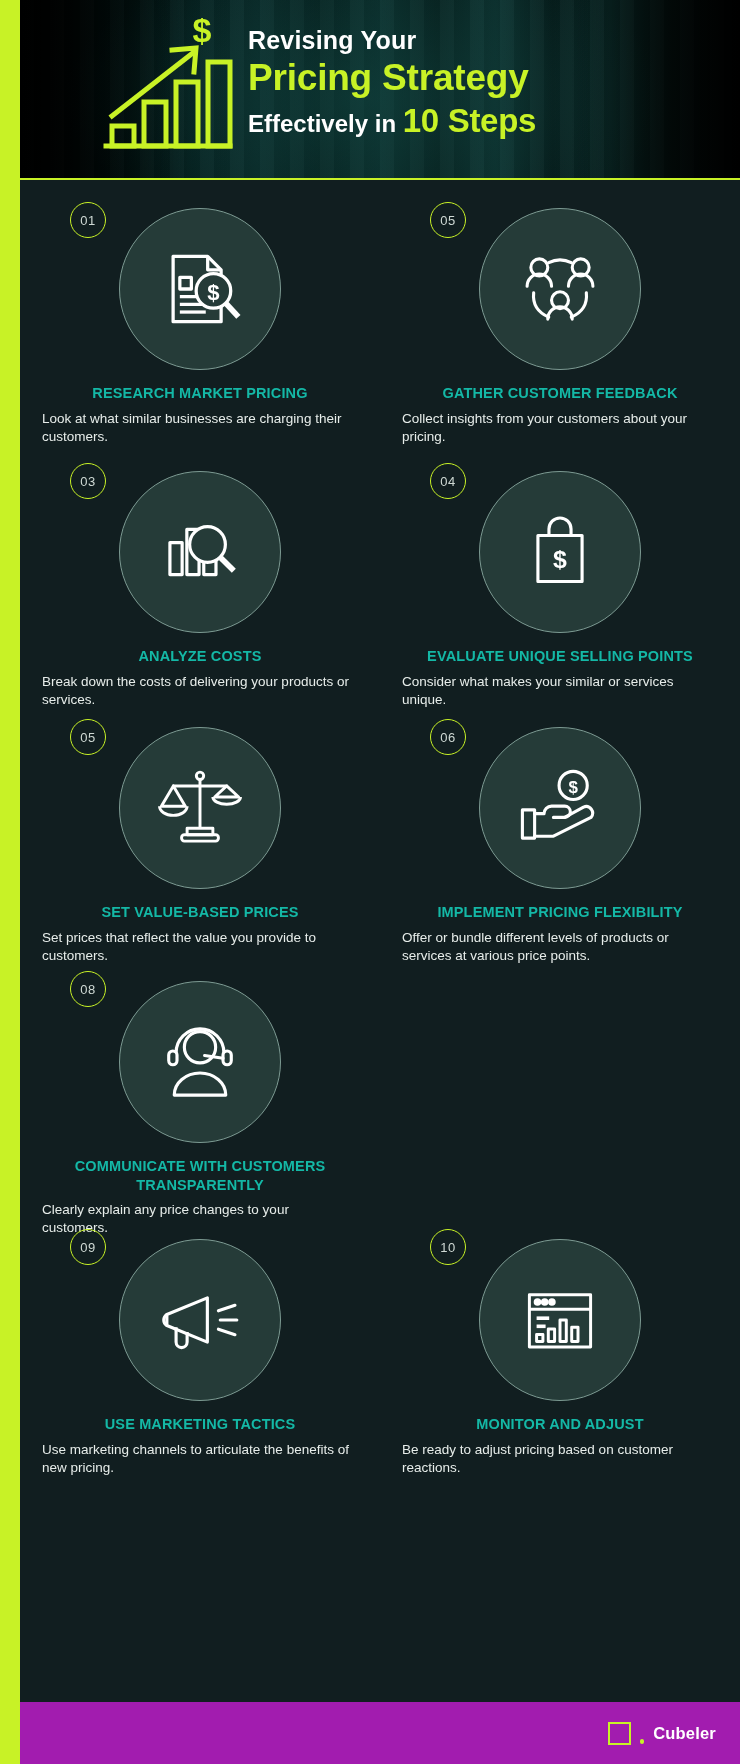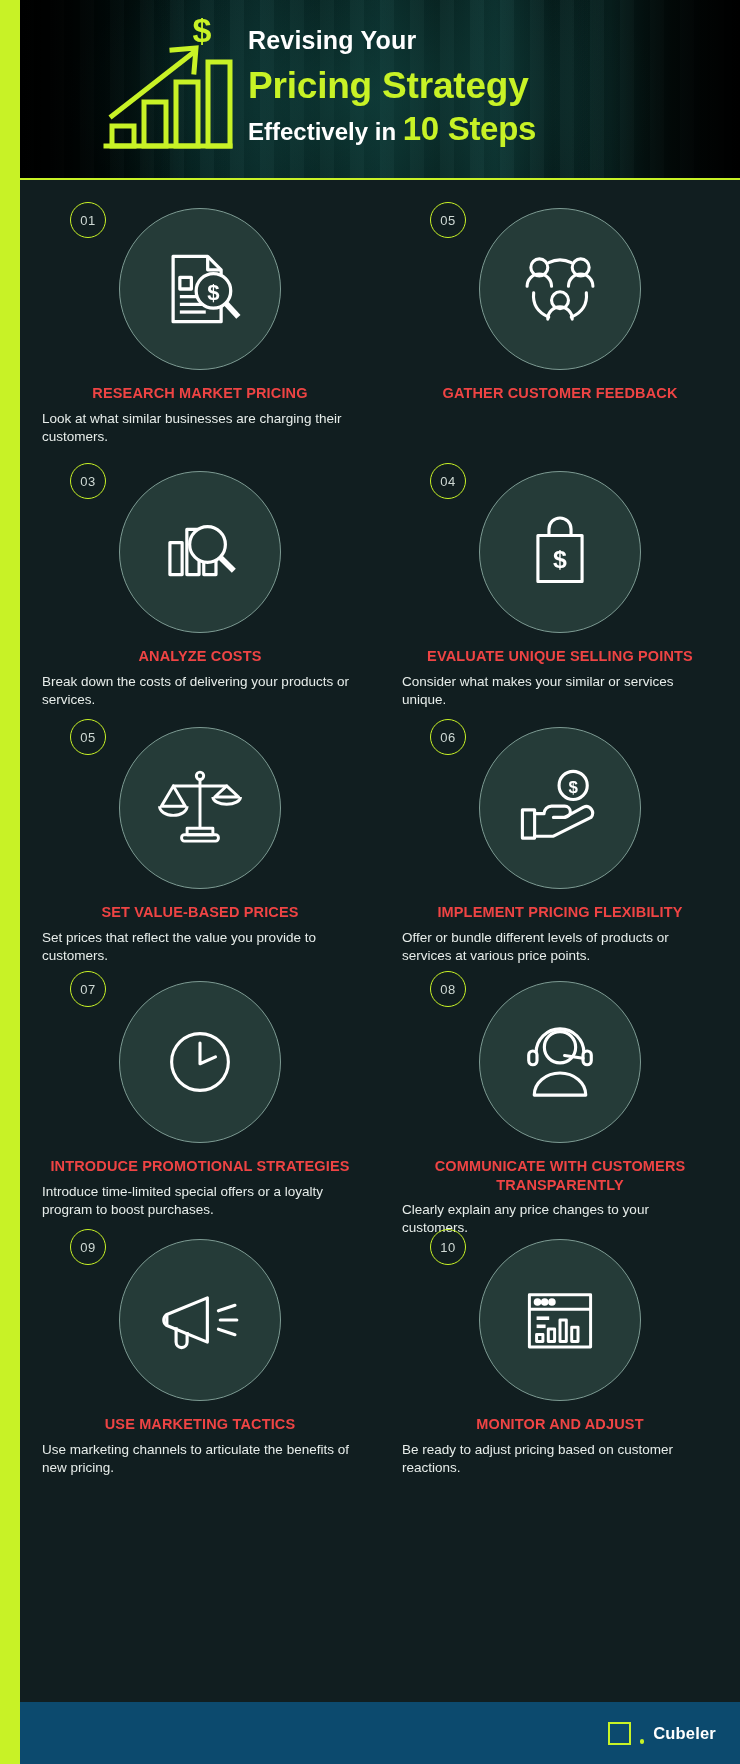"Pricing Strategy" .t-line2 { margin-top: 10px -> 2px }
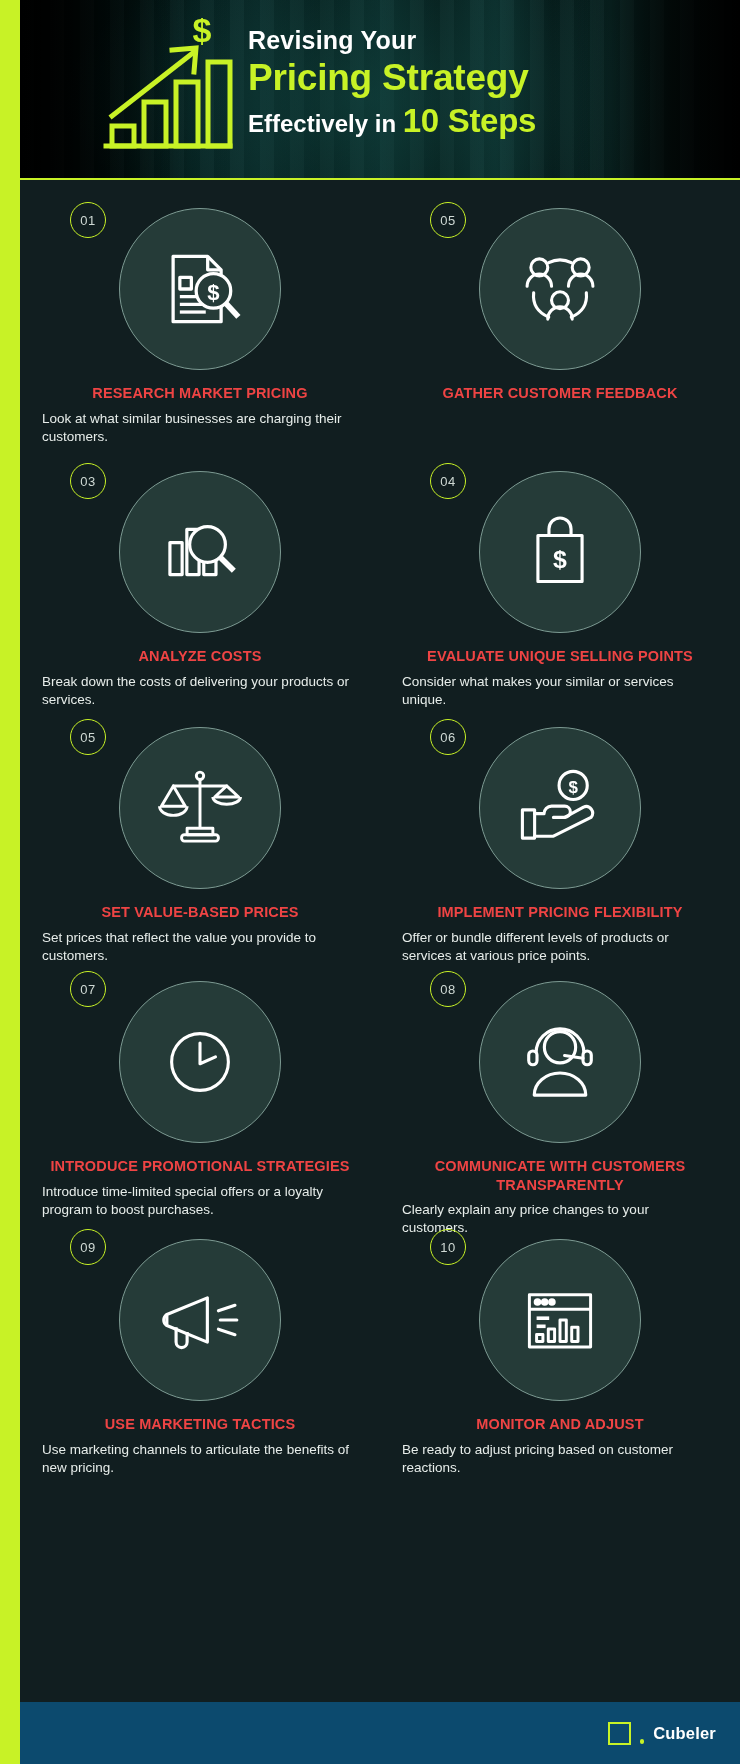"RESEARCH MARKET PRICING" .step-title { color: #ef4444 -> #14b8a6 }
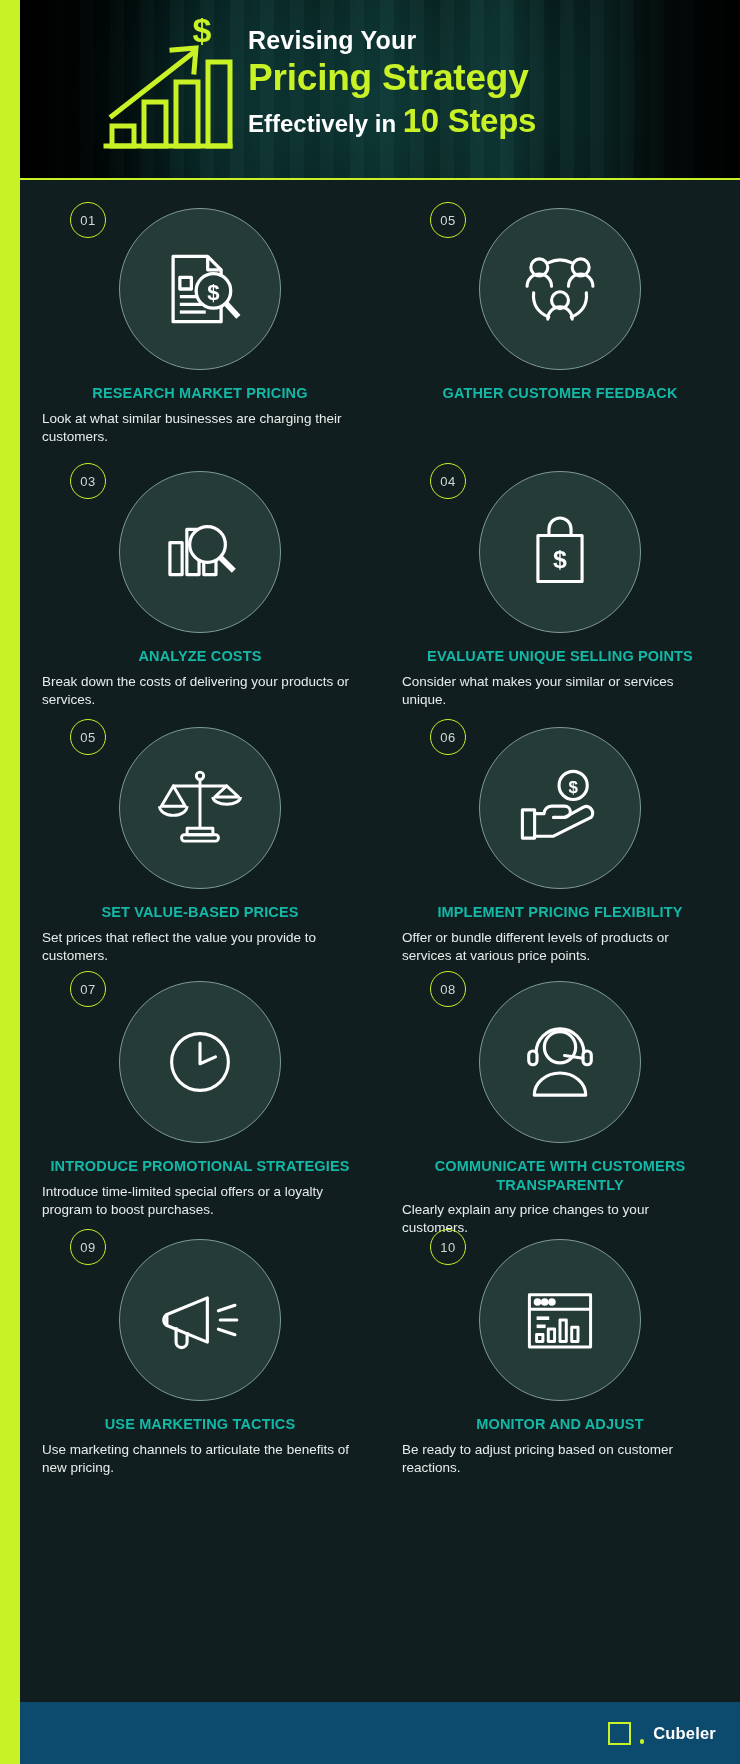"Collect insights from your customers" div.step-desc { html: none -> <div>Collect insights from your customers about your pricing.</div> }
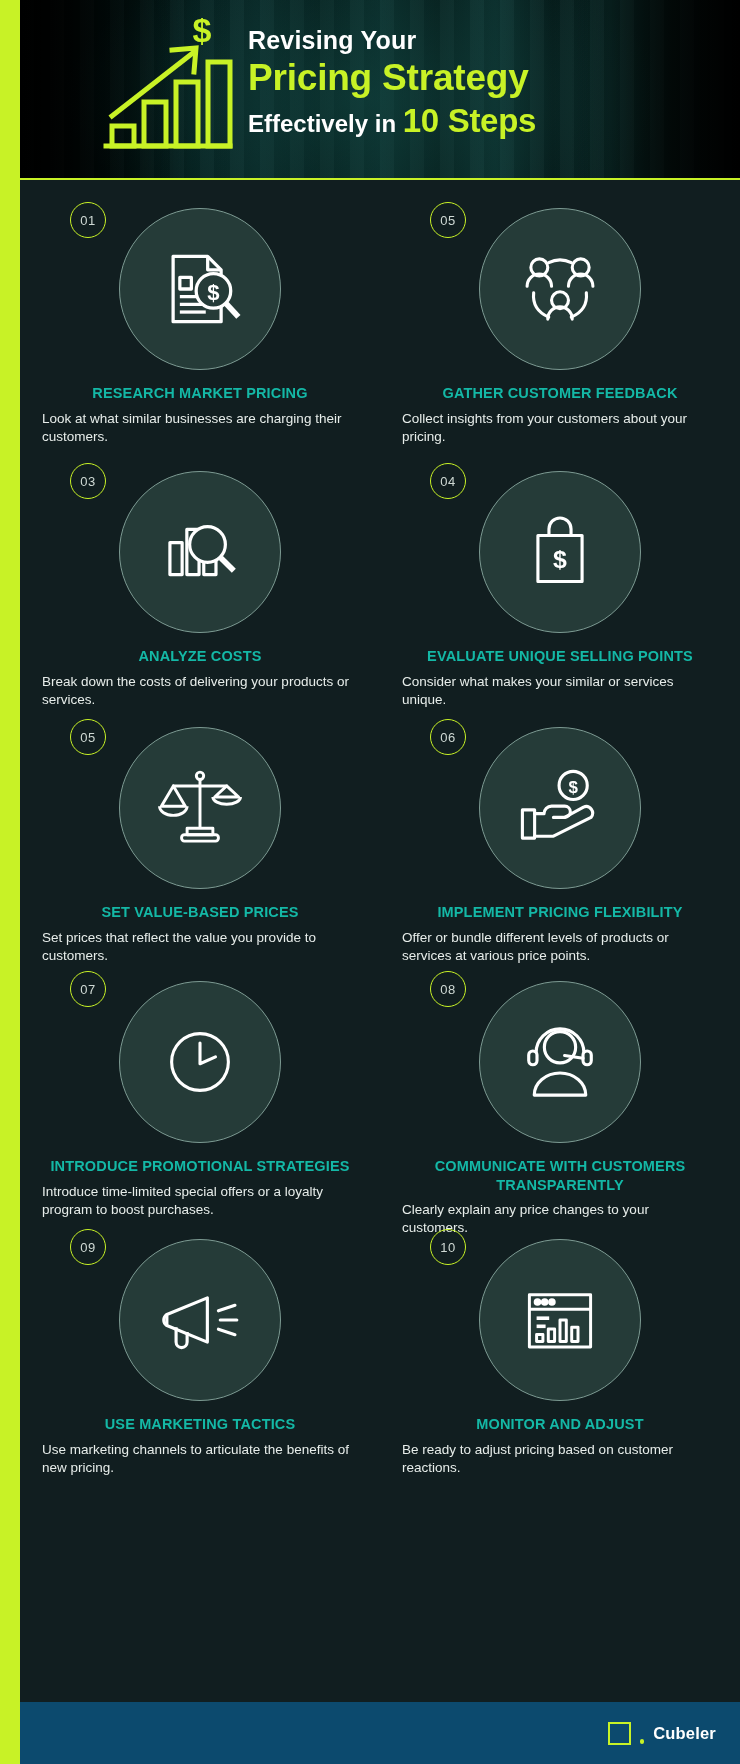"07" div.cell { html: <div> <div>07</div> <div> <svg> <circle></circle> <polyline></polyline> </svg> </div> <div>INTRODUCE PROMOTIONAL STRATEGIES</div> <div>Introduce time-limited special offers or a loyalty program to boost purchases.</div> </div> -> none }
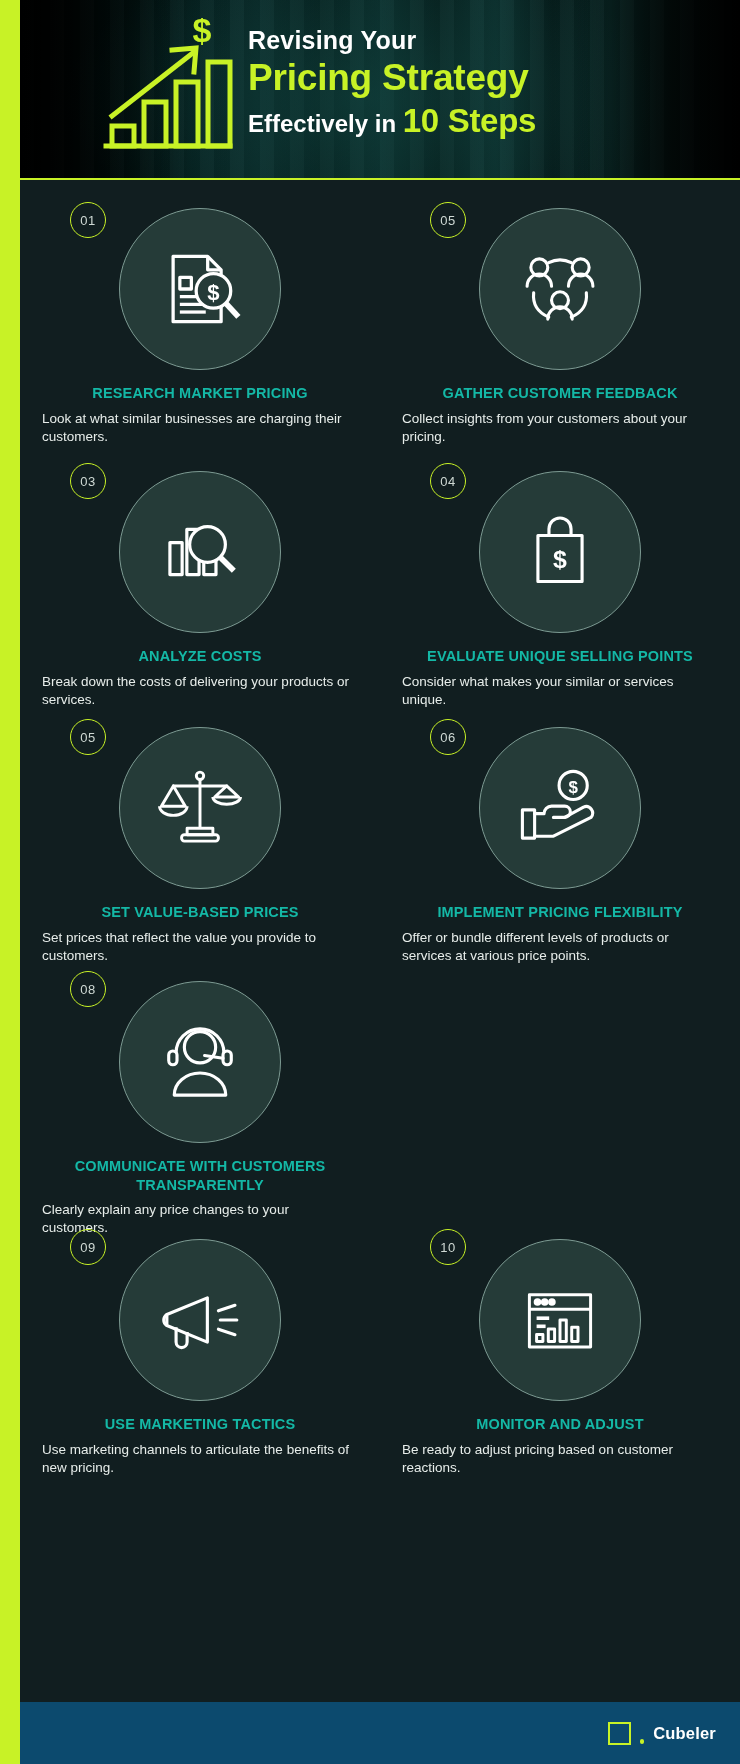"Cubeler" .footer { background: #0c4a6e -> #a21caf }
